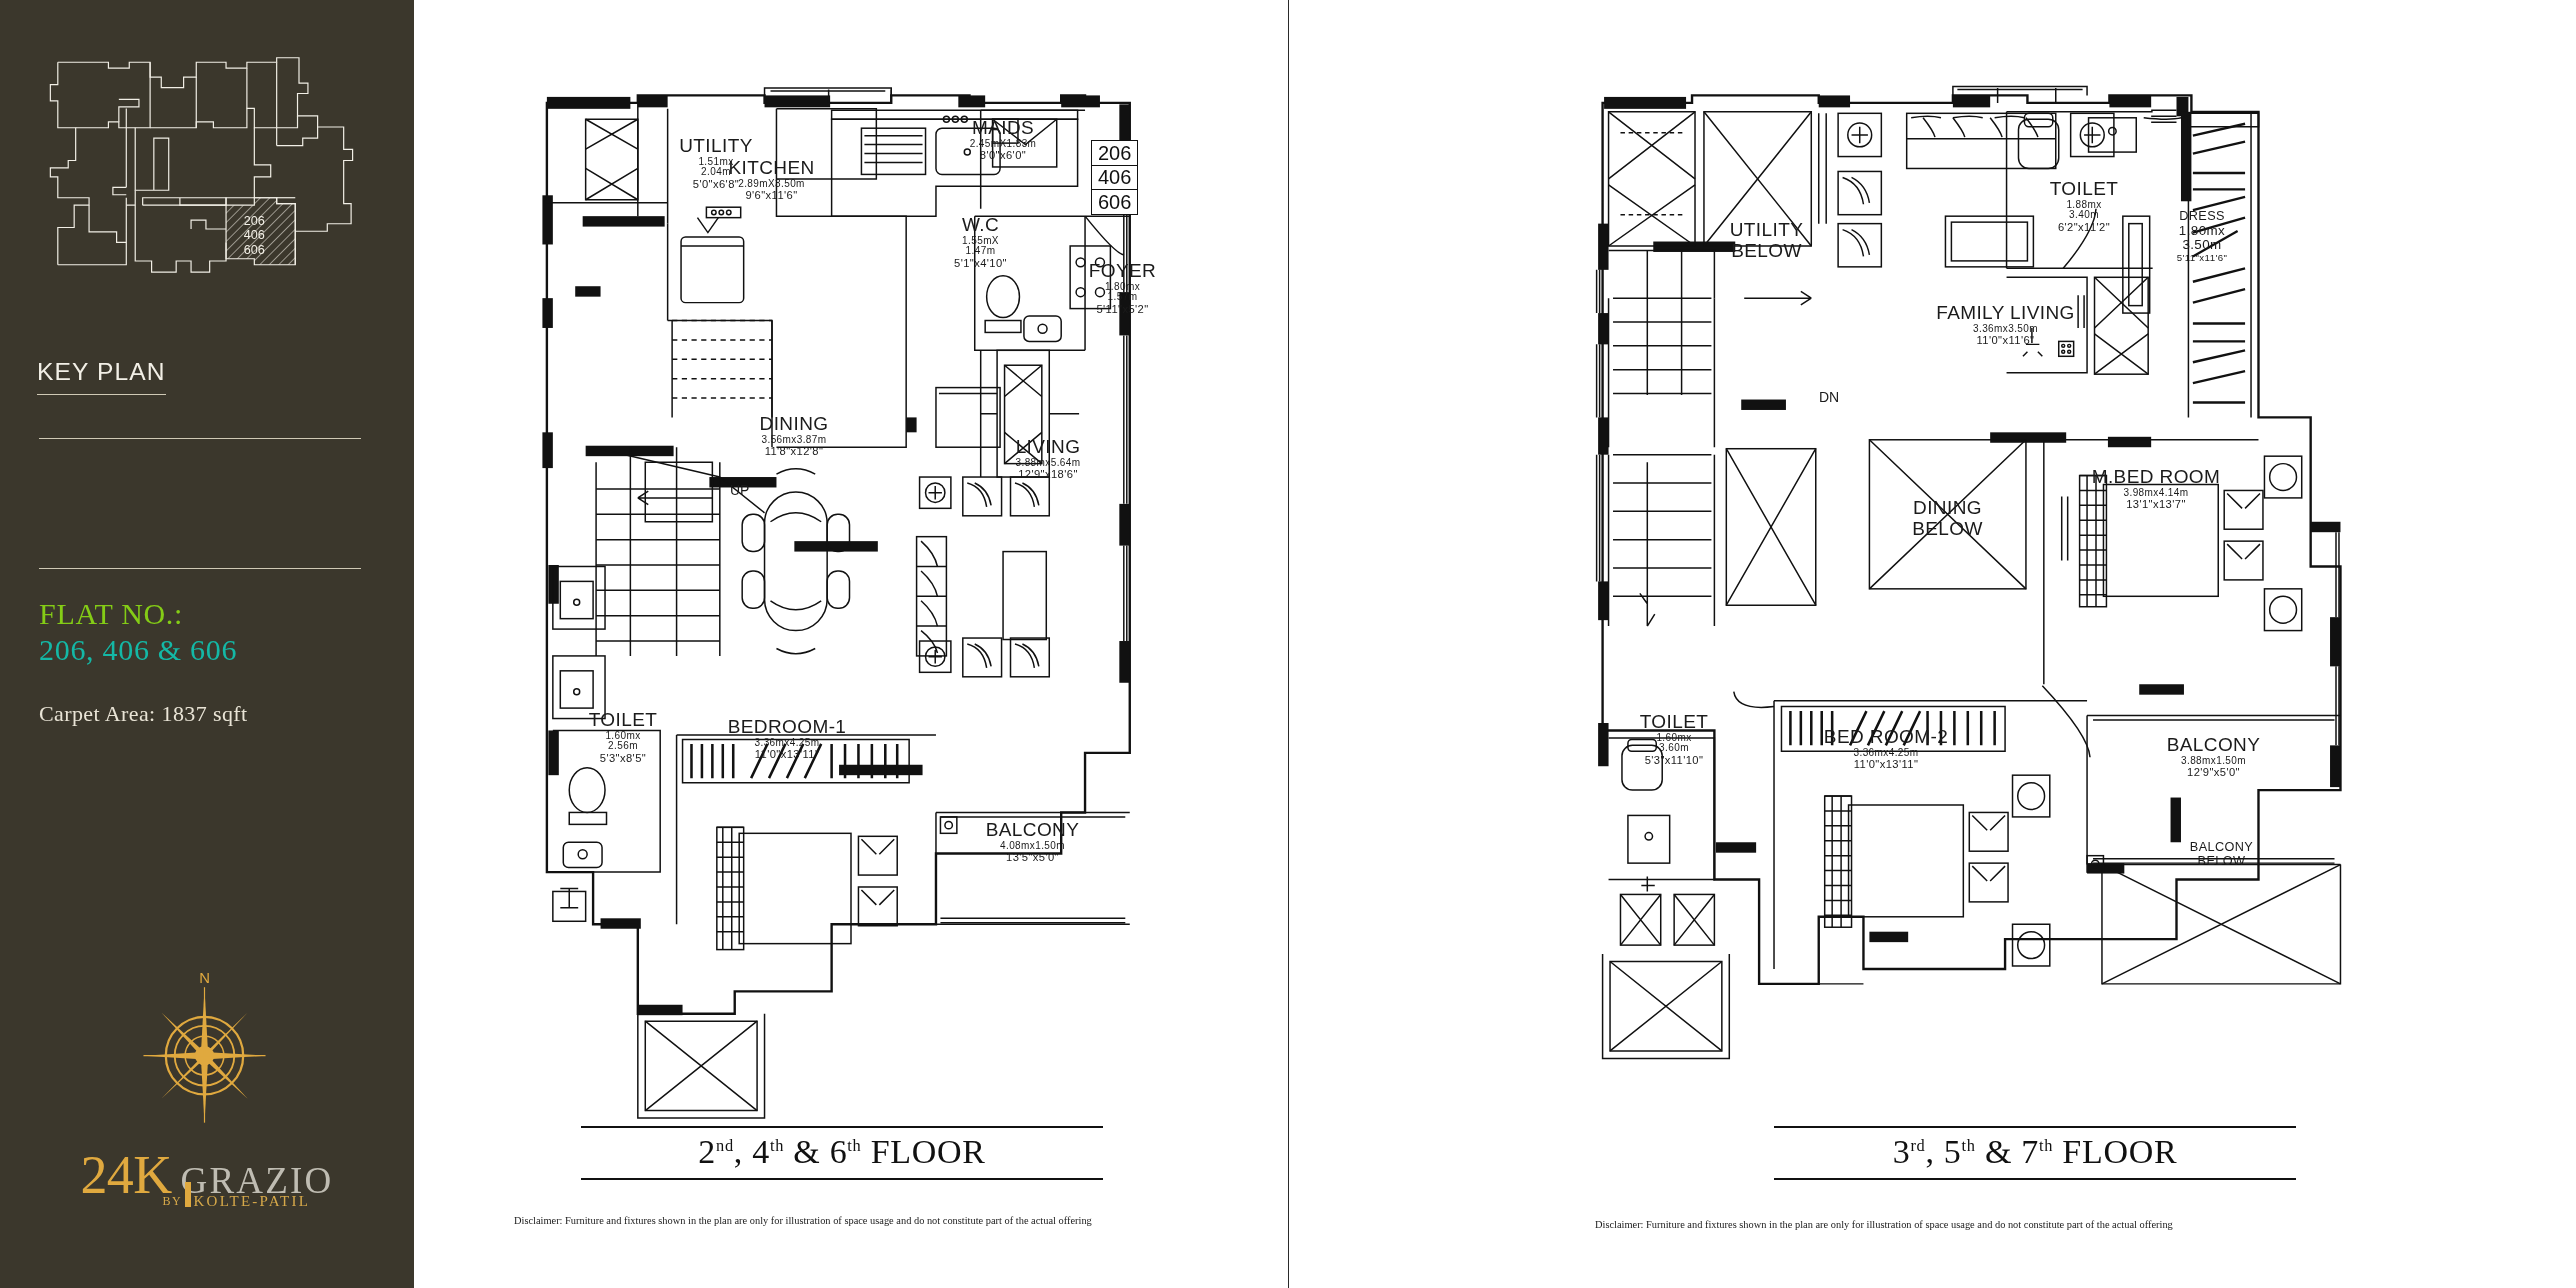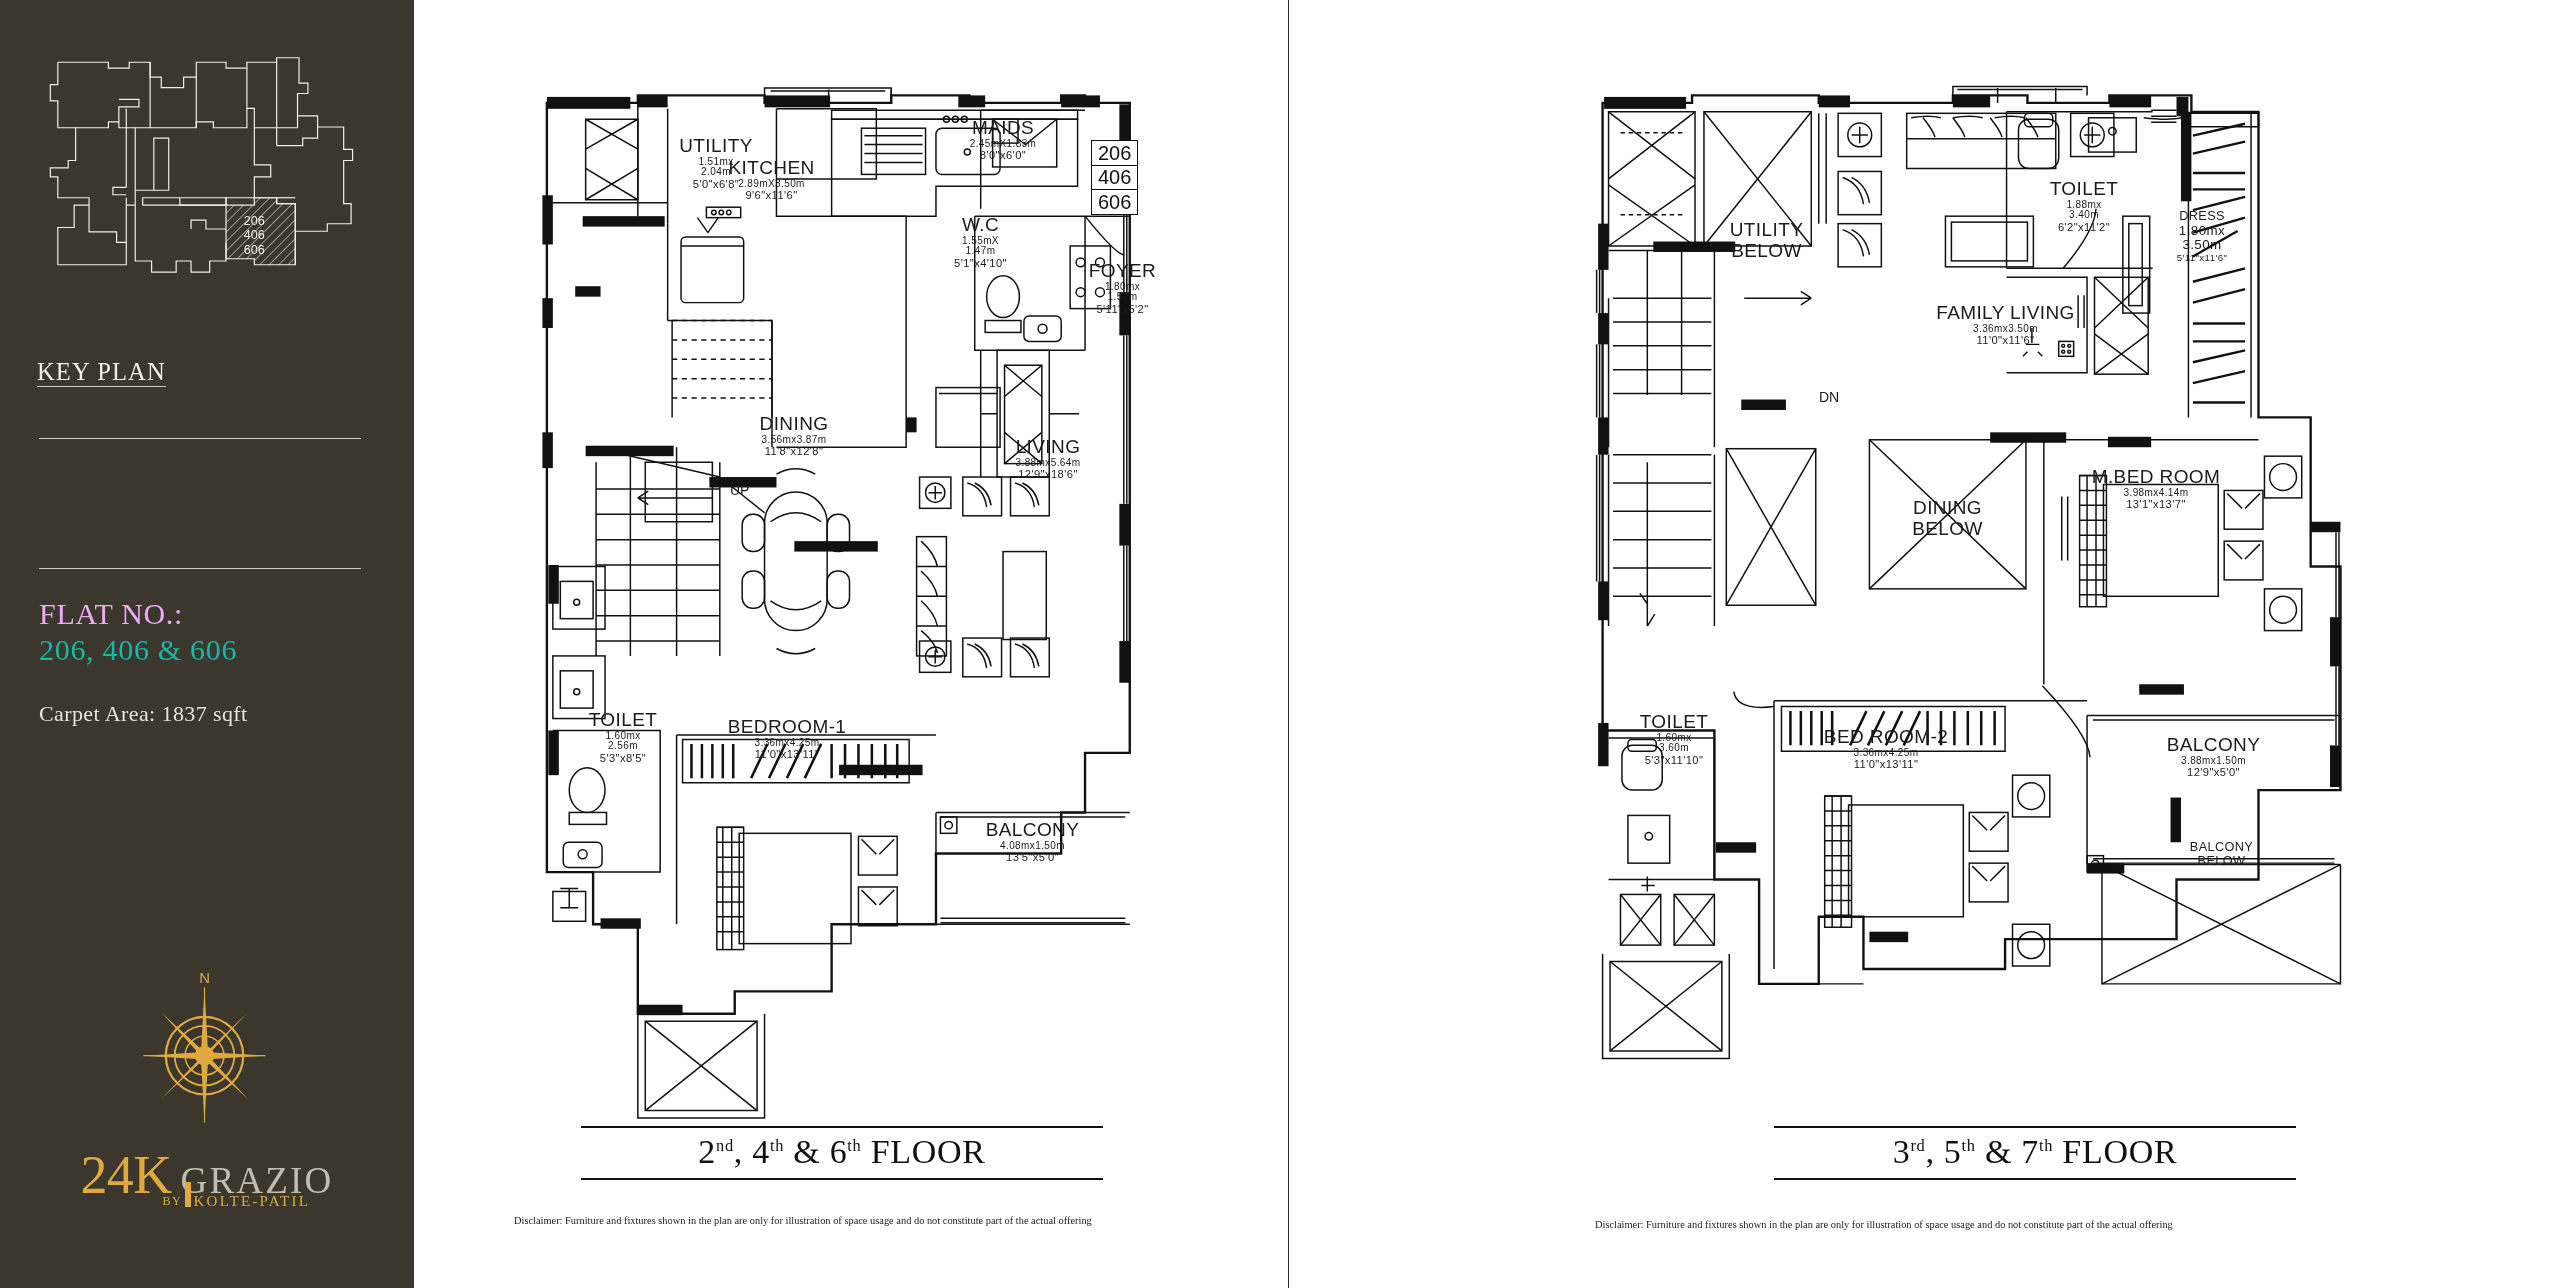"KEY PLAN" .kp-title { font-family: Liberation Serif, serif -> Liberation Sans, sans-serif; padding-bottom: 0 -> 8px }
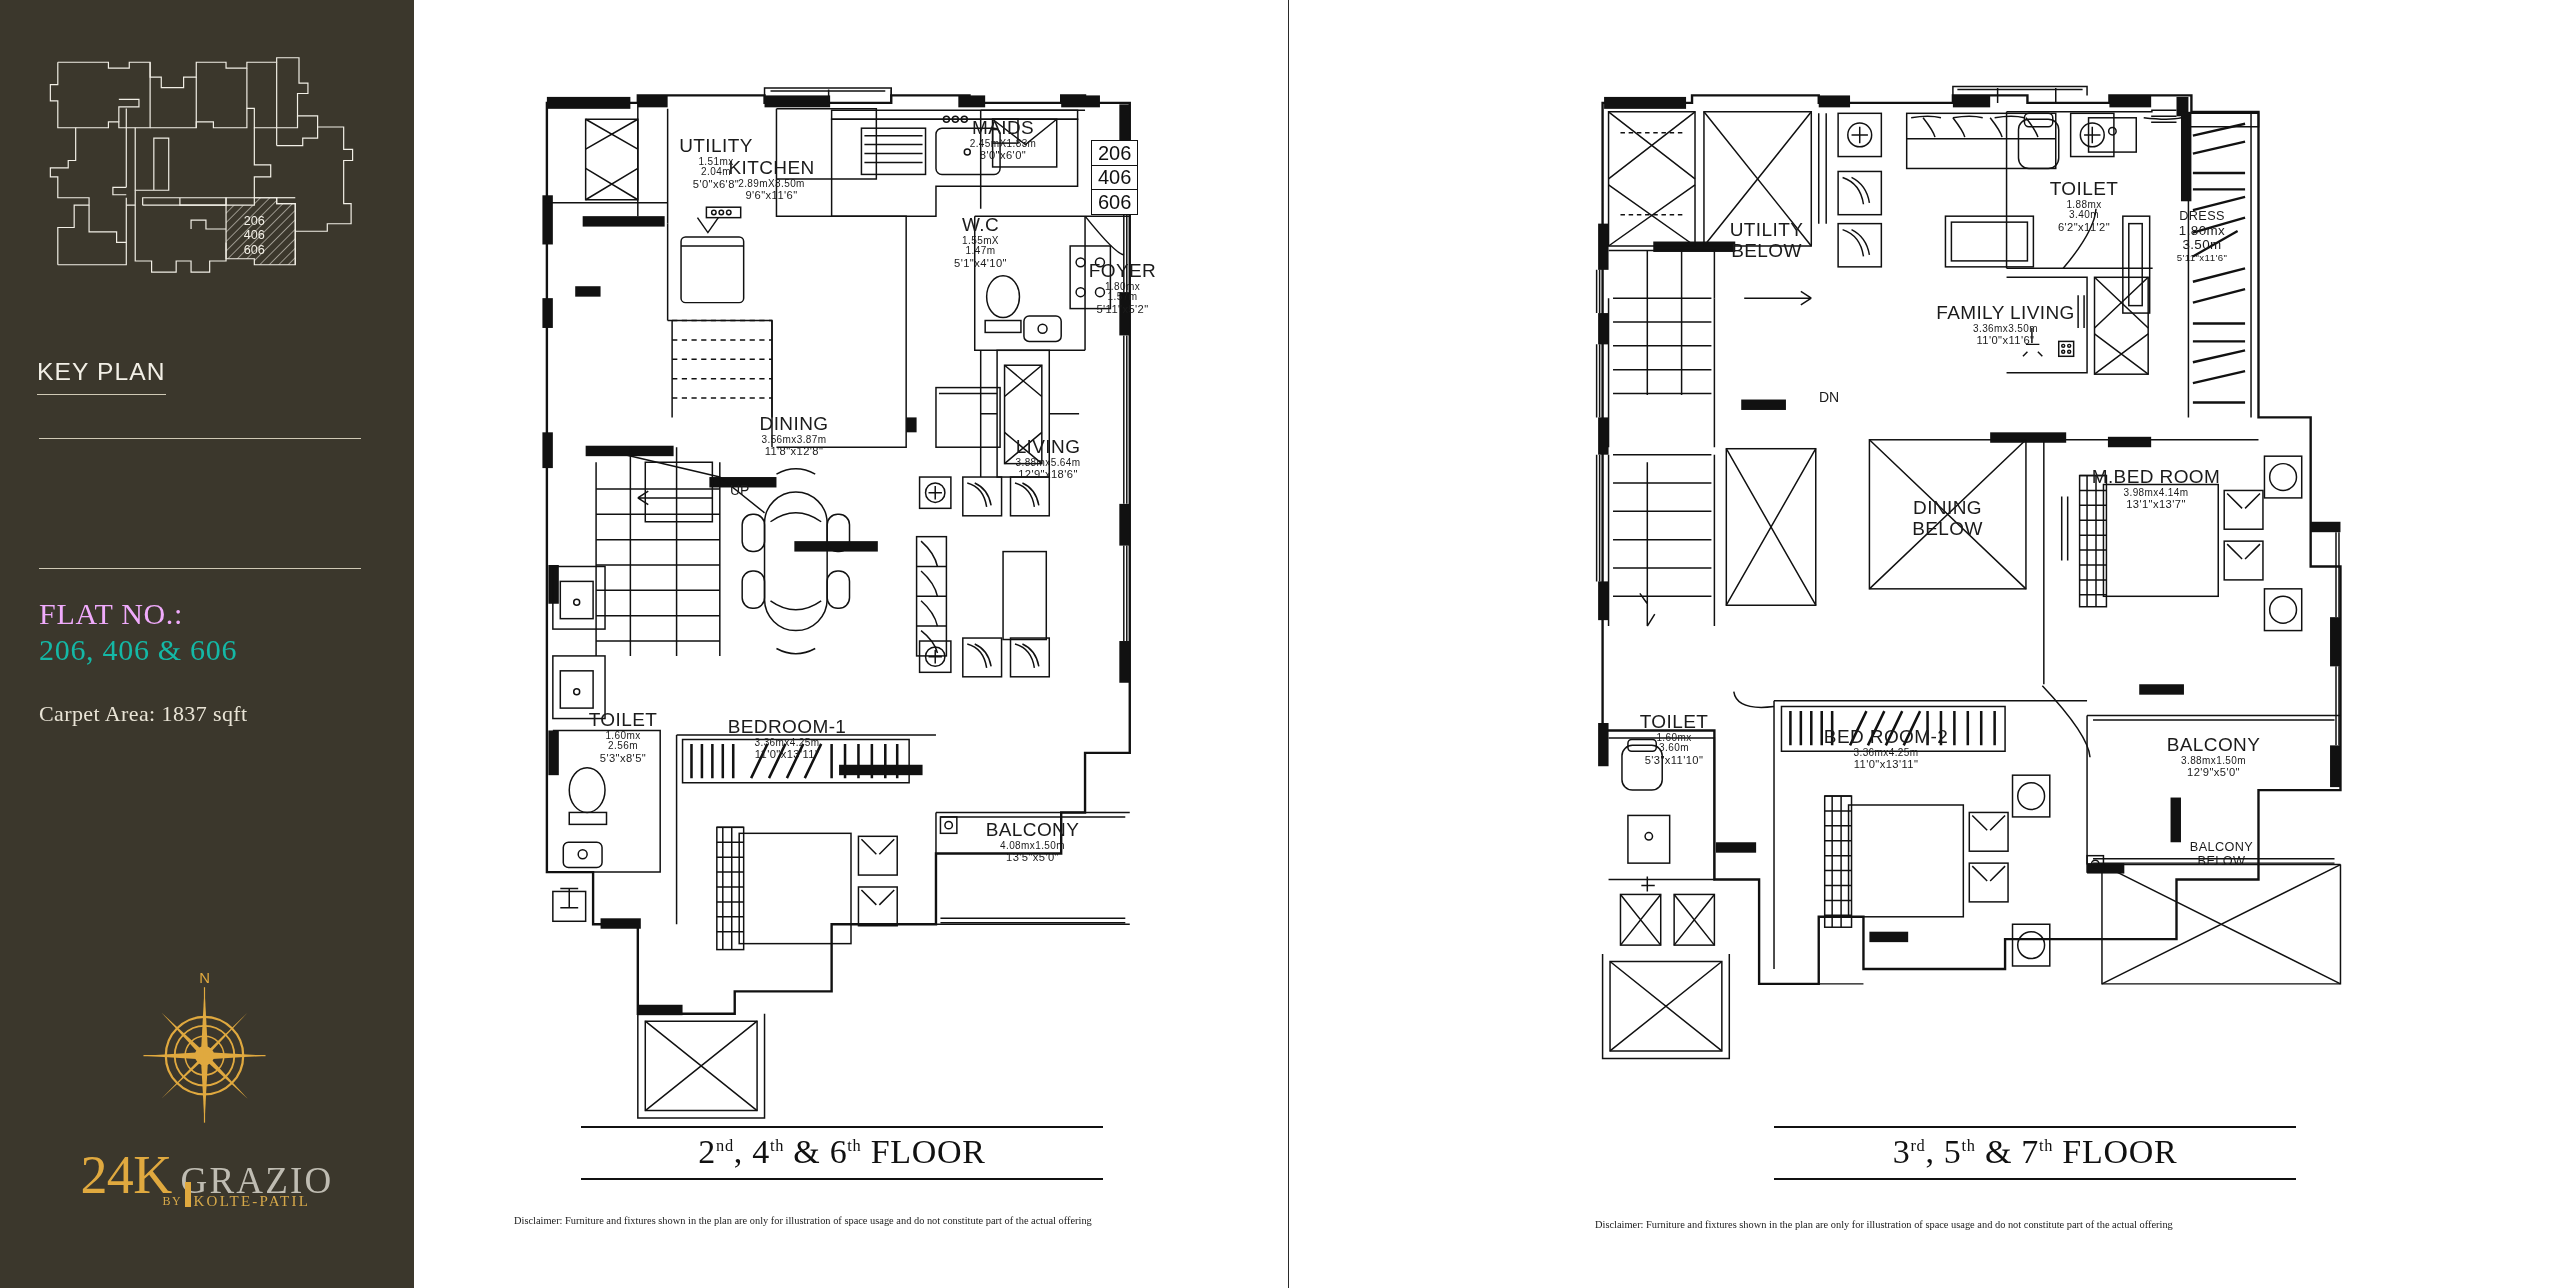"FLAT NO.:" .flat-label { color: #f0abfc -> #84cc16 }
